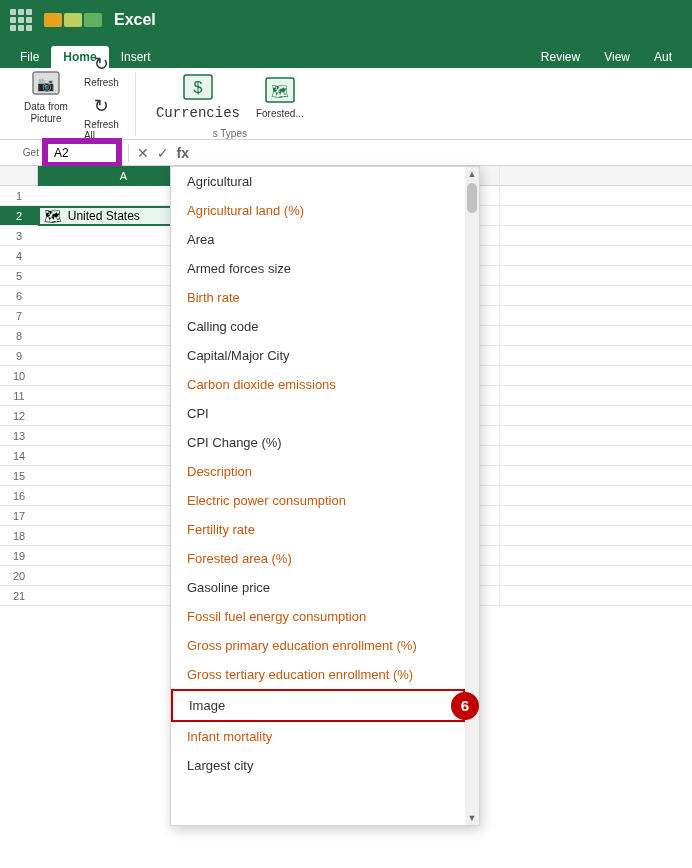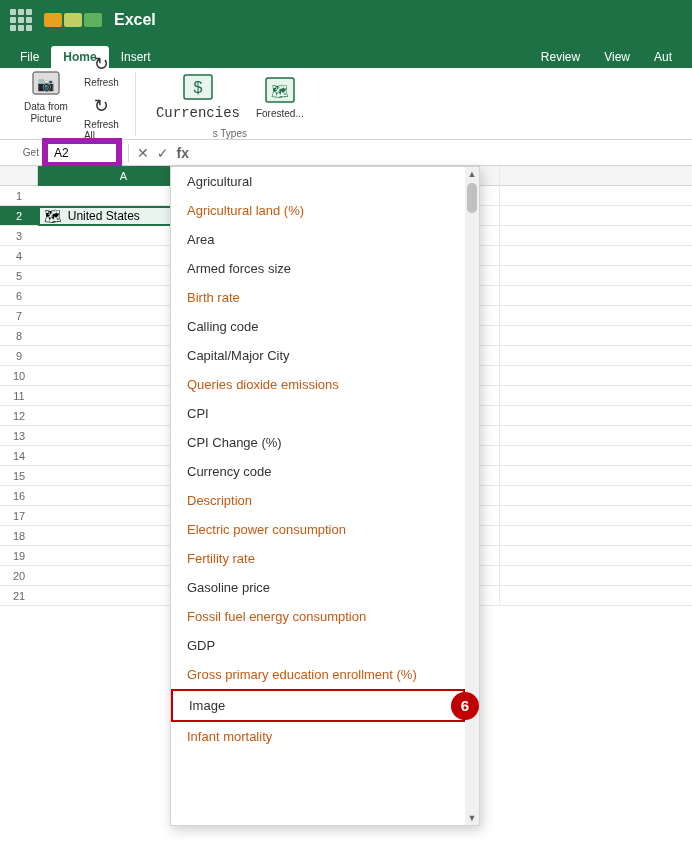"Queries dioxide emissions" div.dropdown-item { text: Queries -> Carbon }
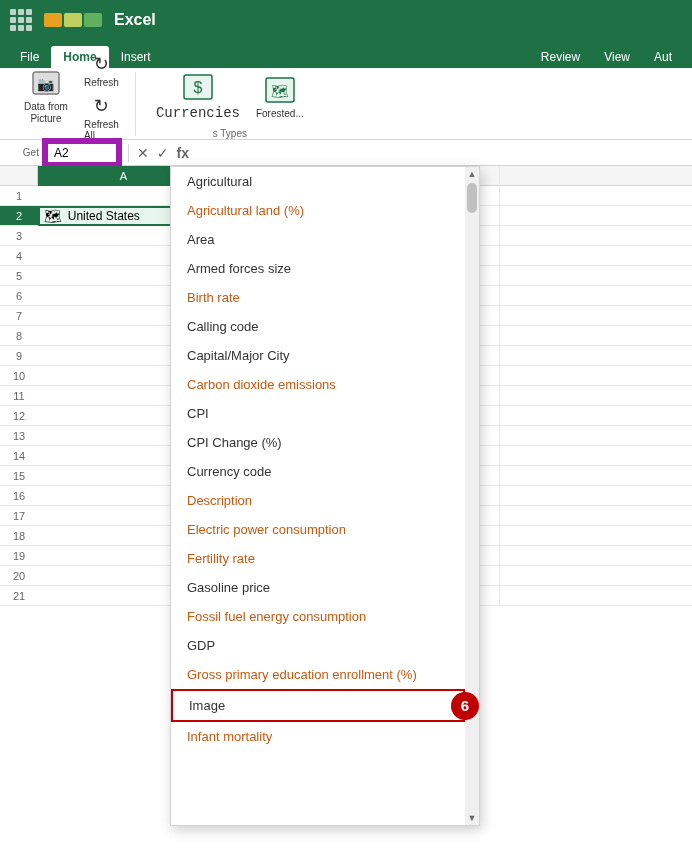"Currency code" div.dropdown-item { html: <div>Currency code</div> -> none }
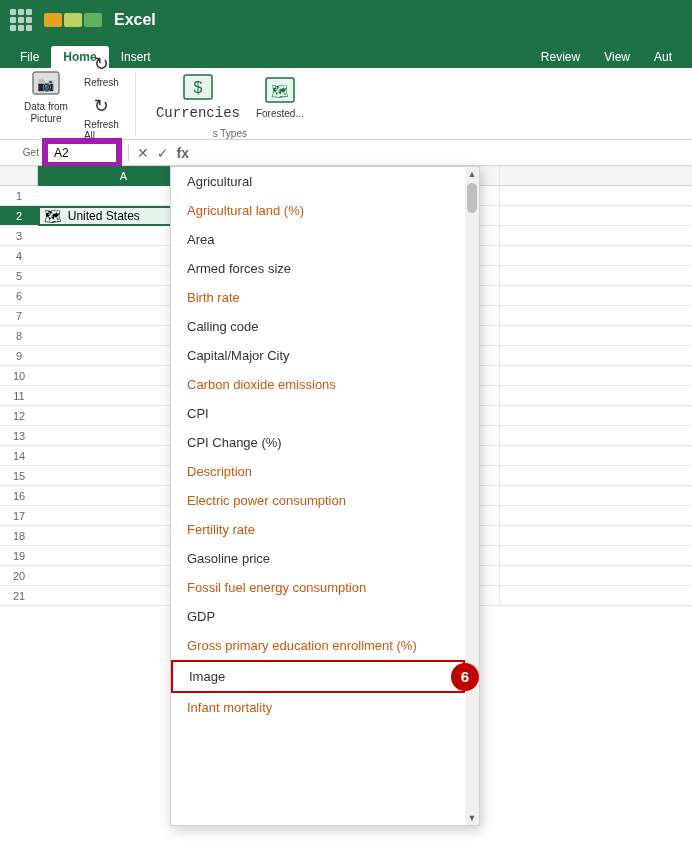"Forested area (%)" div.dropdown-item { html: none -> <div>Forested area (%)</div> }
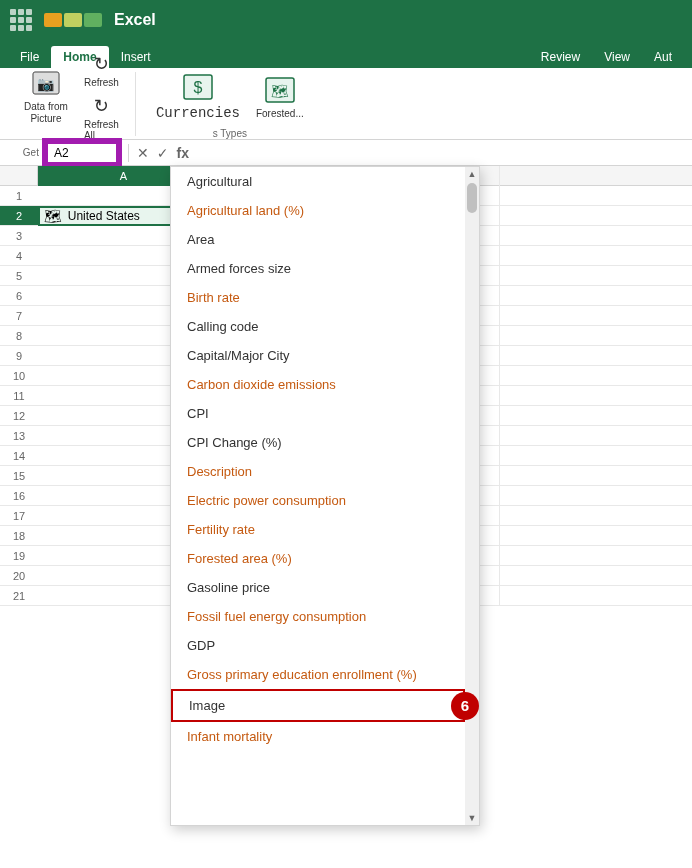"GDP" div.dropdown-item { html: <div>GDP</div> -> none }
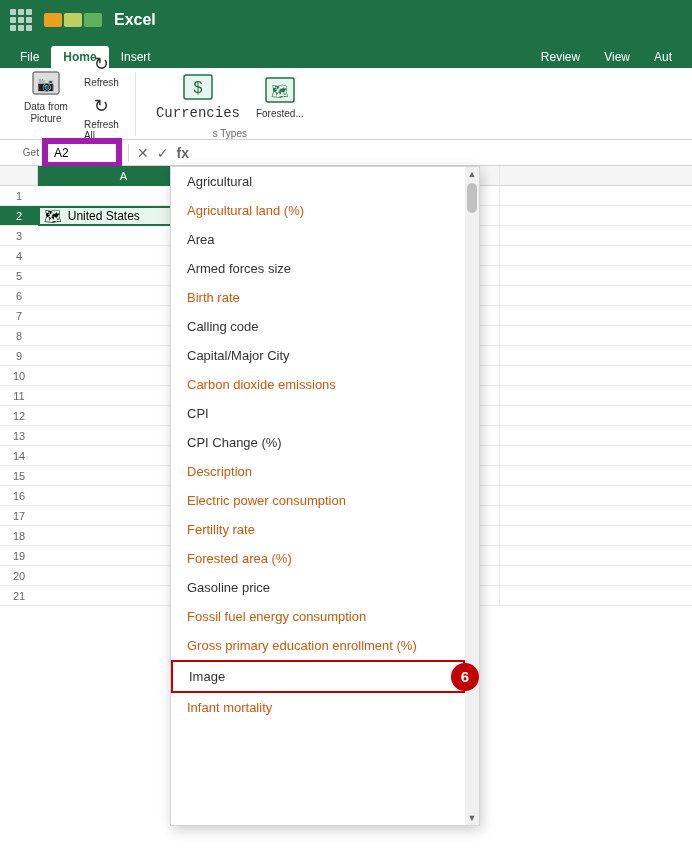"Gross tertiary education enrollment (%)" div.dropdown-item { html: none -> <div>Gross tertiary education enrollment (%)</div> }
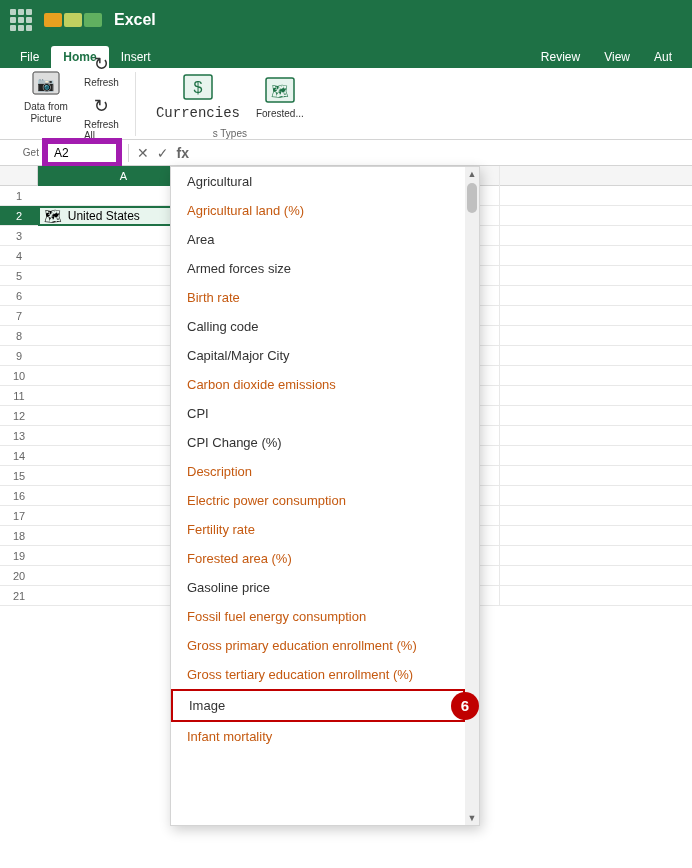"Largest city" div.dropdown-item { html: none -> <div>Largest city</div> }
